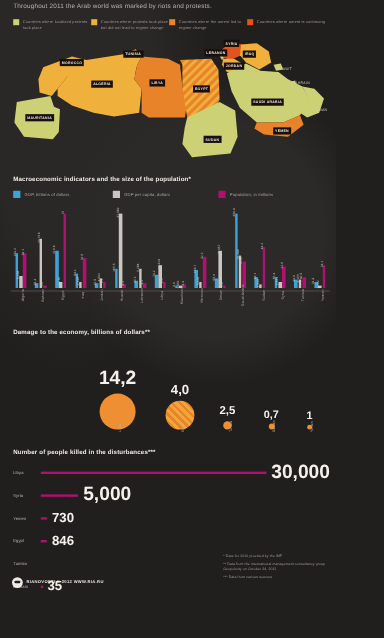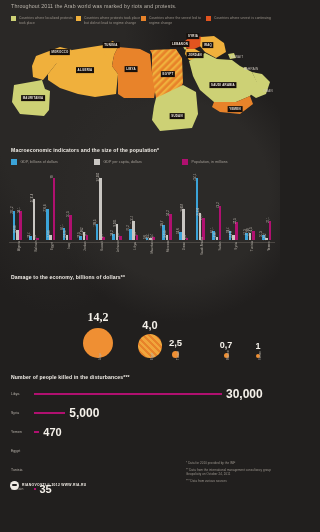"14,2" div.dv { font-family: Liberation Serif, serif -> none; font-size: 12px -> 16px }
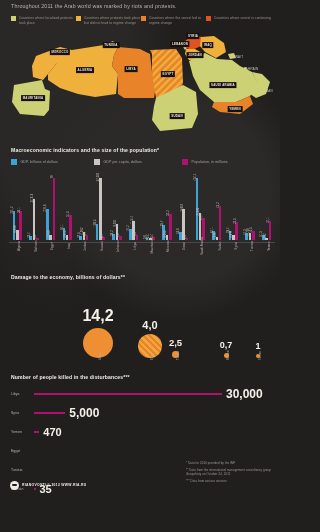"2,5" div.ci { left: 172px -> 186px }
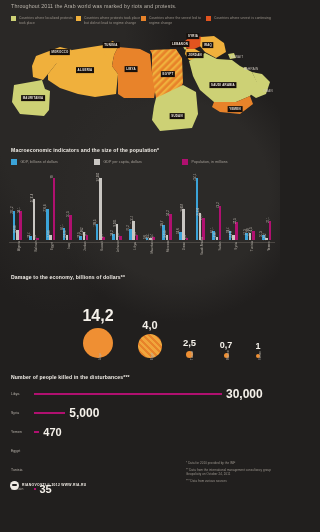"30,000" div.kval { font-size: 12px -> 16px }
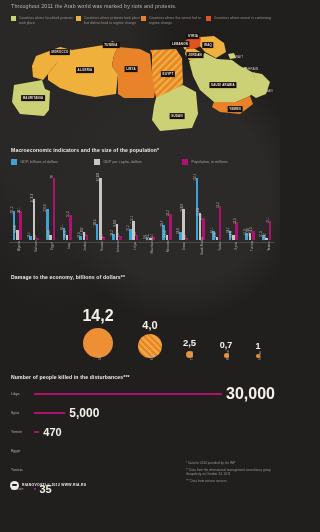"5,000" div.kval { font-size: 12px -> 16px }
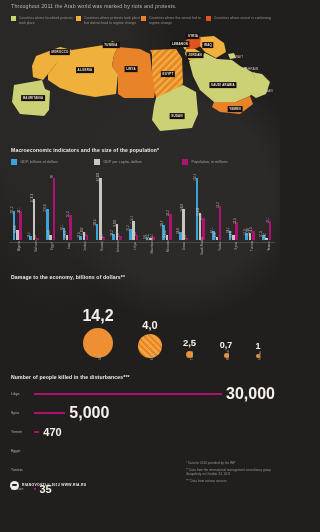"470" div.kval { text: 470 -> 730 }
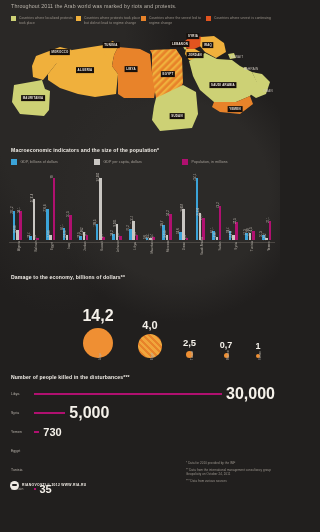"846" div.kbarwrap { html: none -> <div> <div></div> <div>846</div> </div> }
